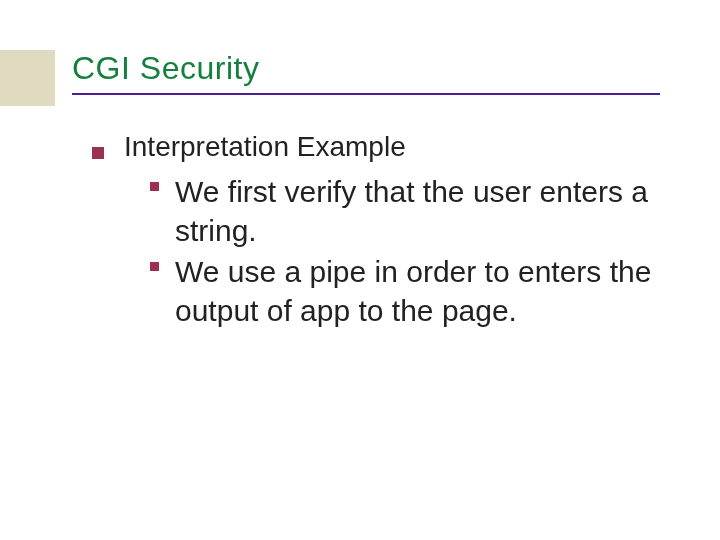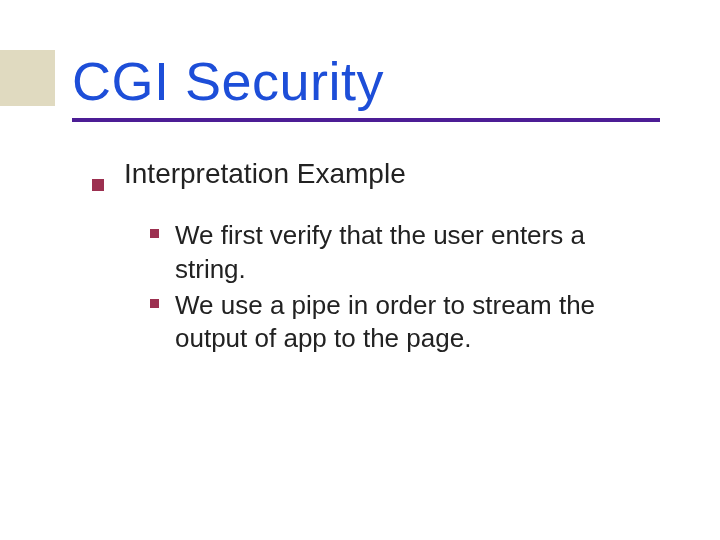"CGI Security" .title { border-bottom: 4px solid #4c1d95 -> 2px solid #4c1d95; color: #1d4ed8 -> #15803d; font-size: 54px -> 32px }
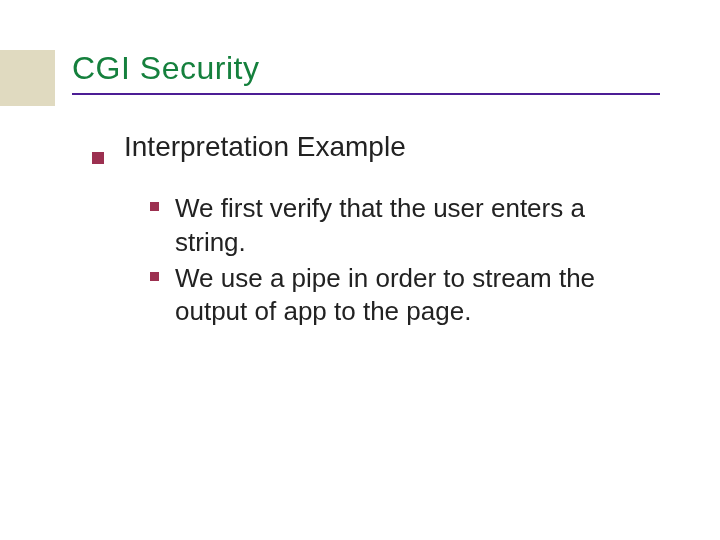"Interpretation Example" .level1 { align-items: flex-end -> center; margin-bottom: 28px -> 8px }
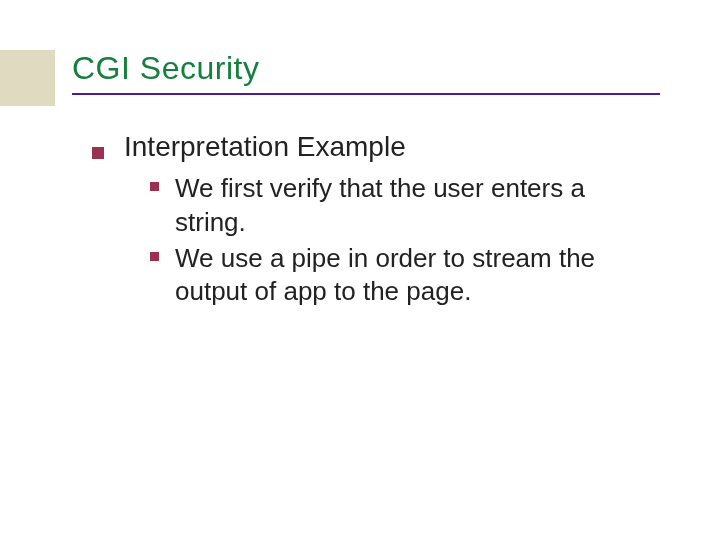"We first verify that the" .level2 .text { font-size: 26px -> 30px }
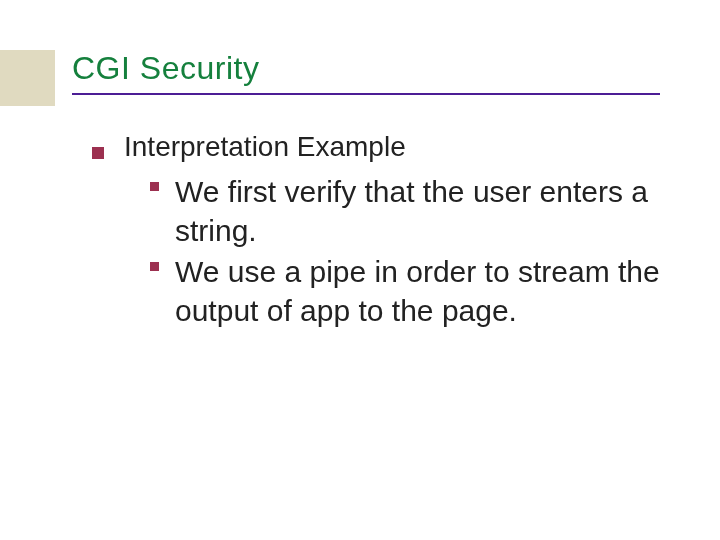"We use a pipe in" div.text { text: stream -> enters }
